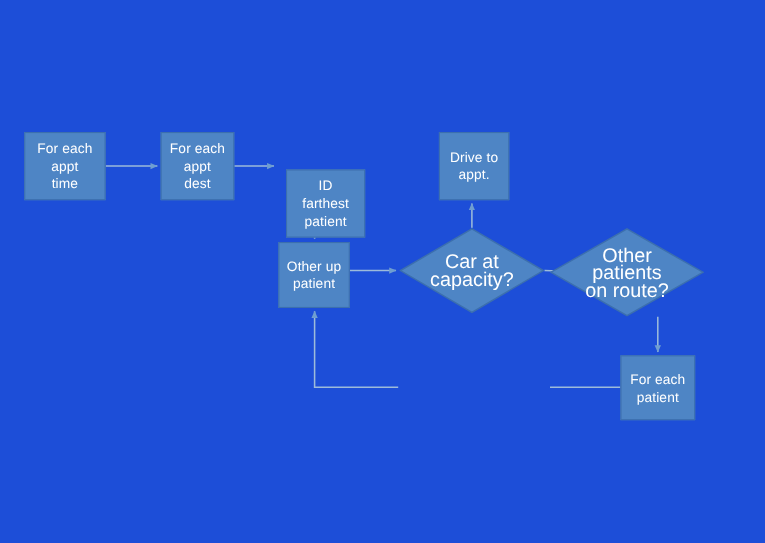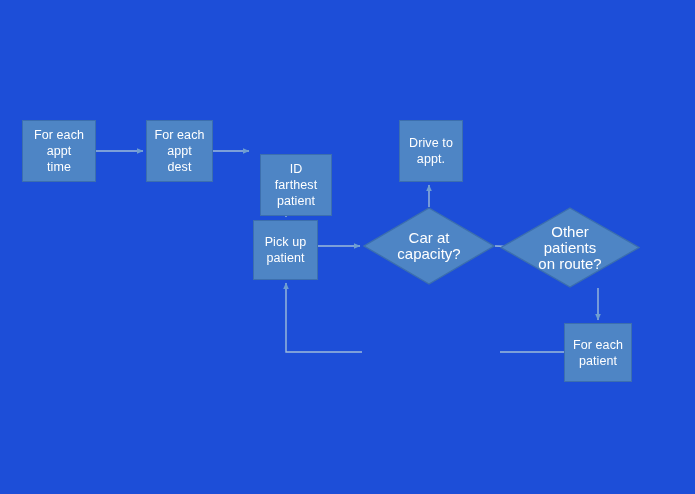"Pick up" span { text: Pick -> Other }
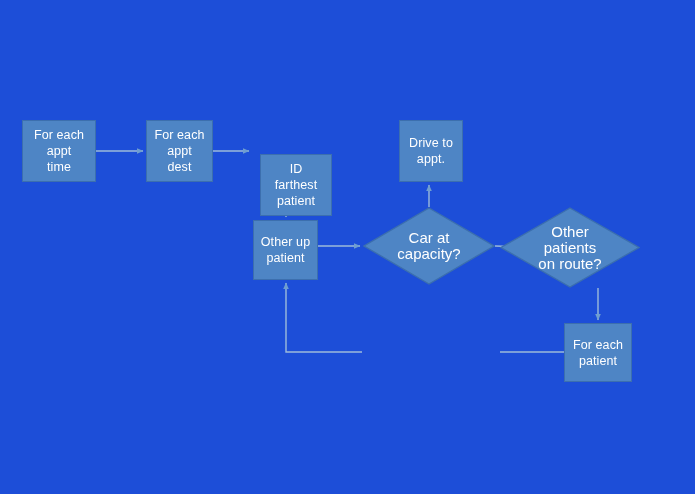"Car at" .diamond-label { font-size: 15px -> 18px }
